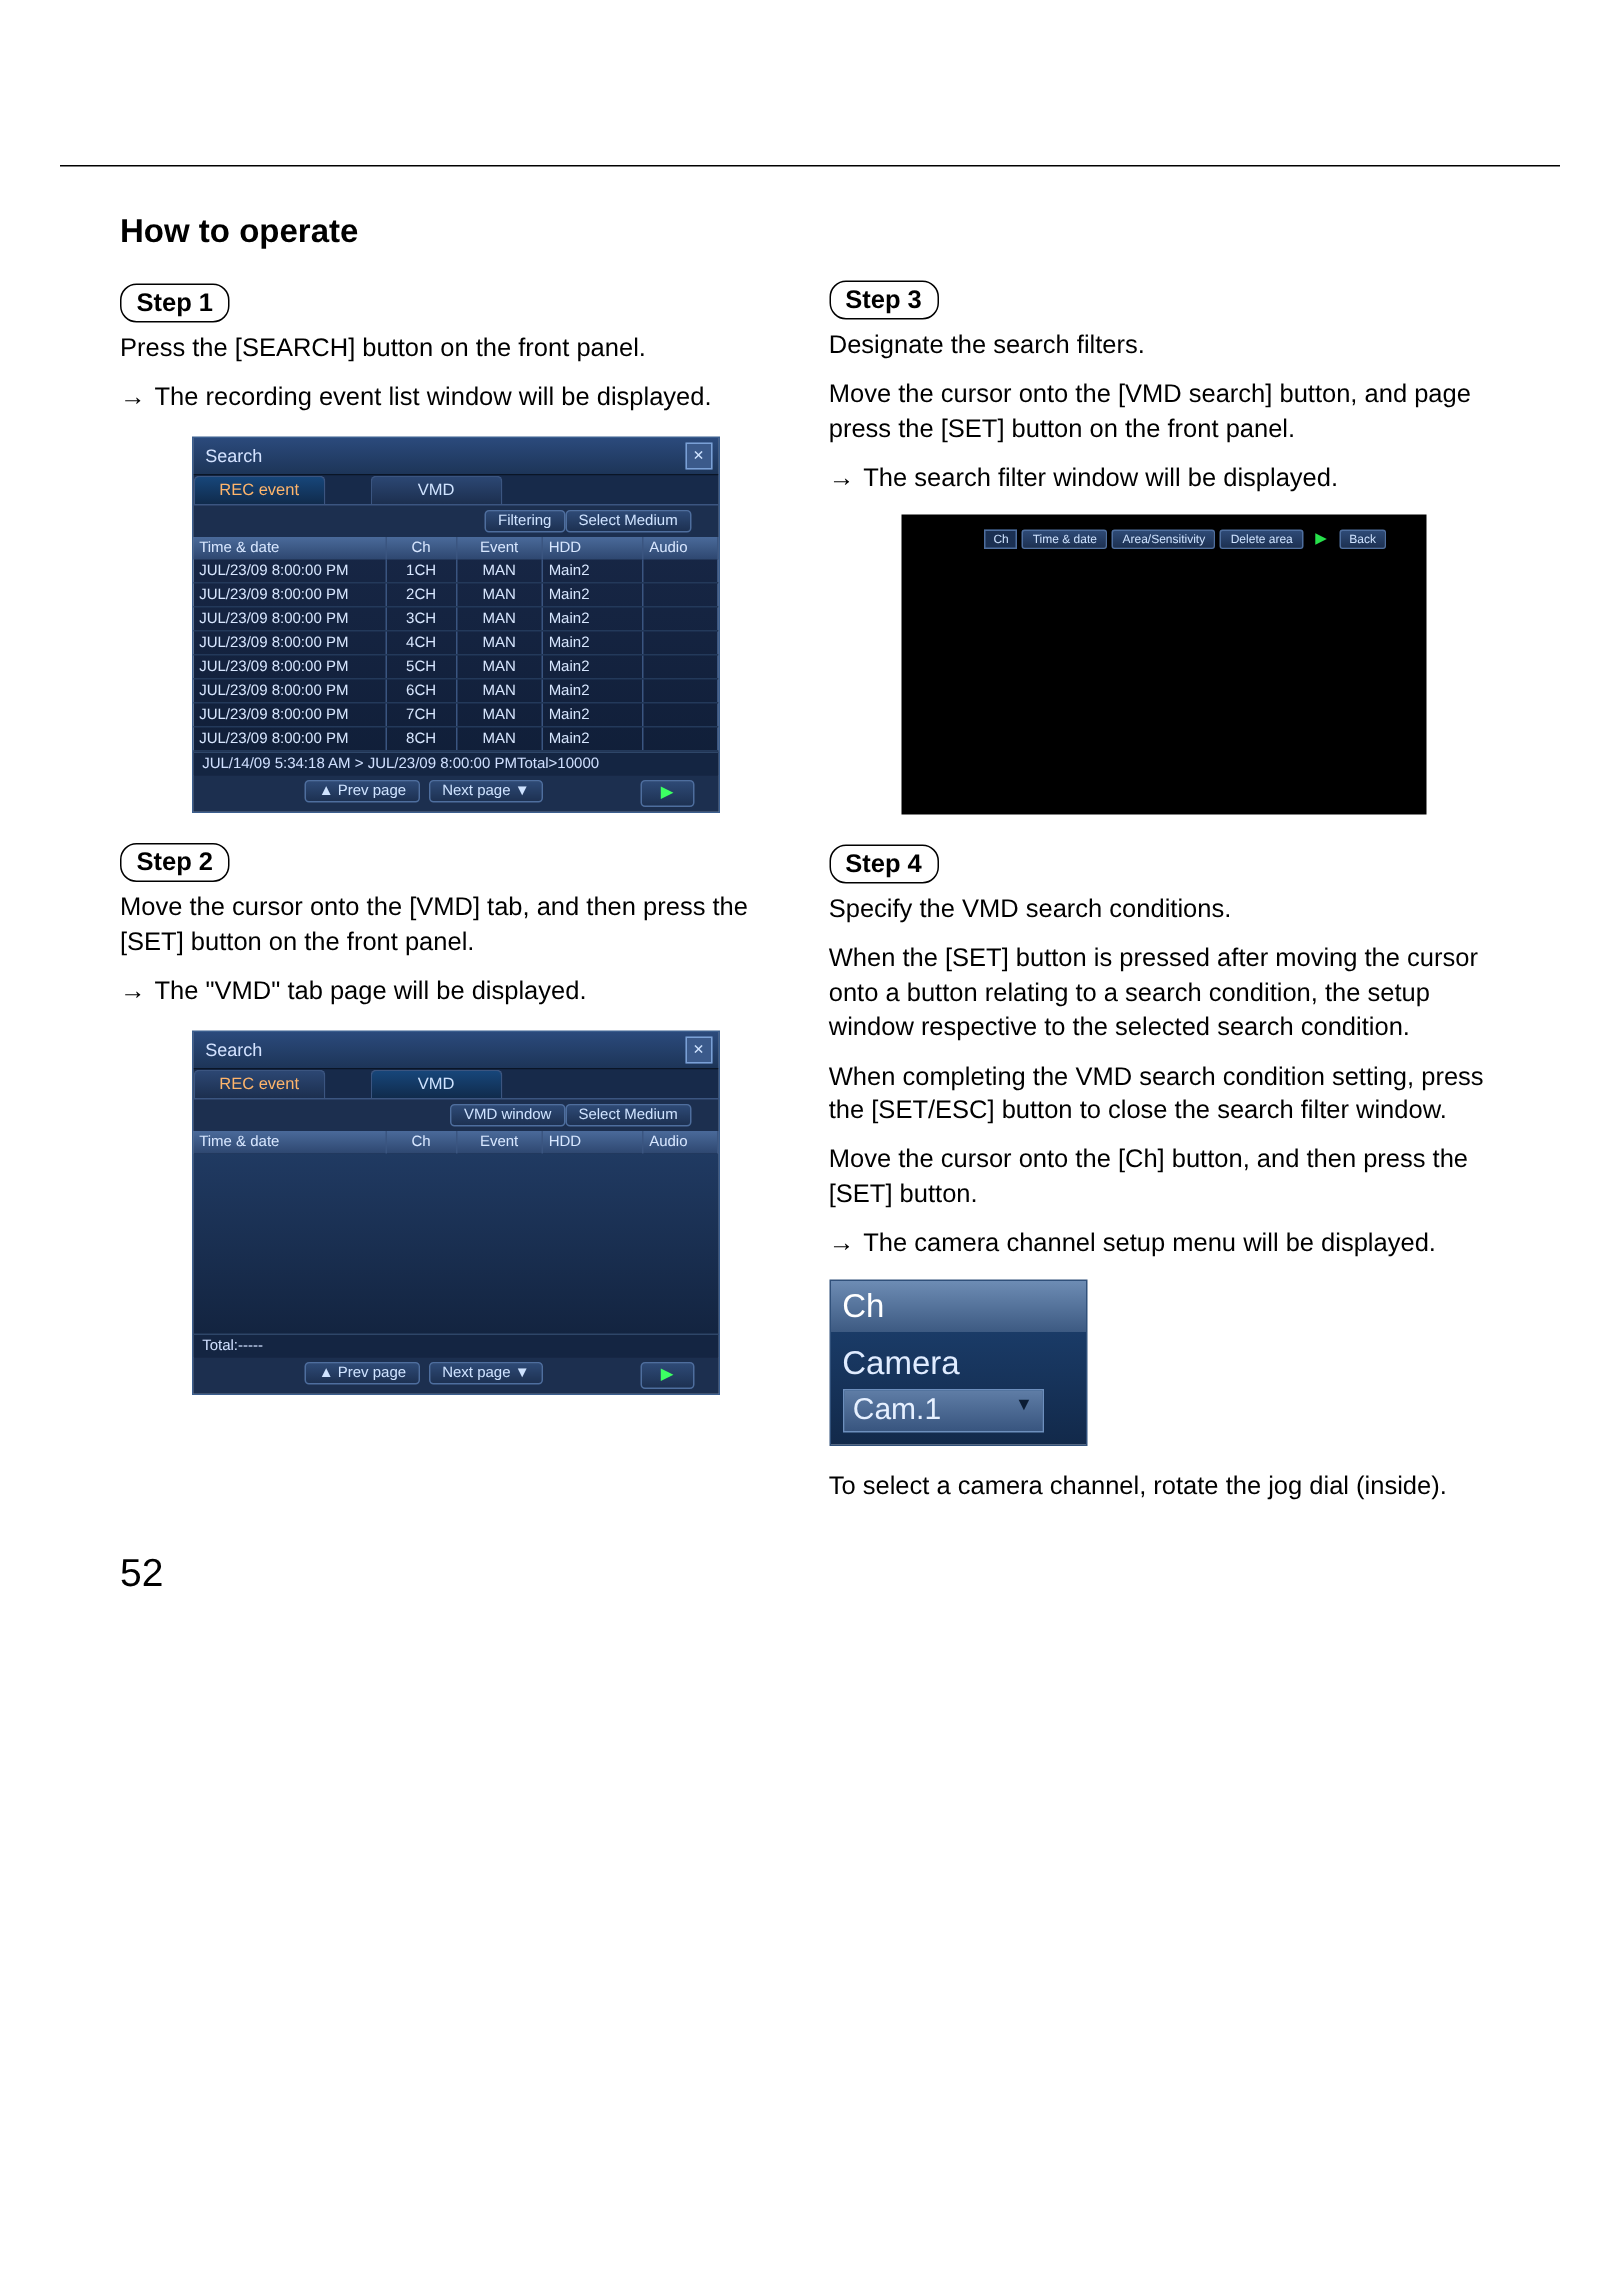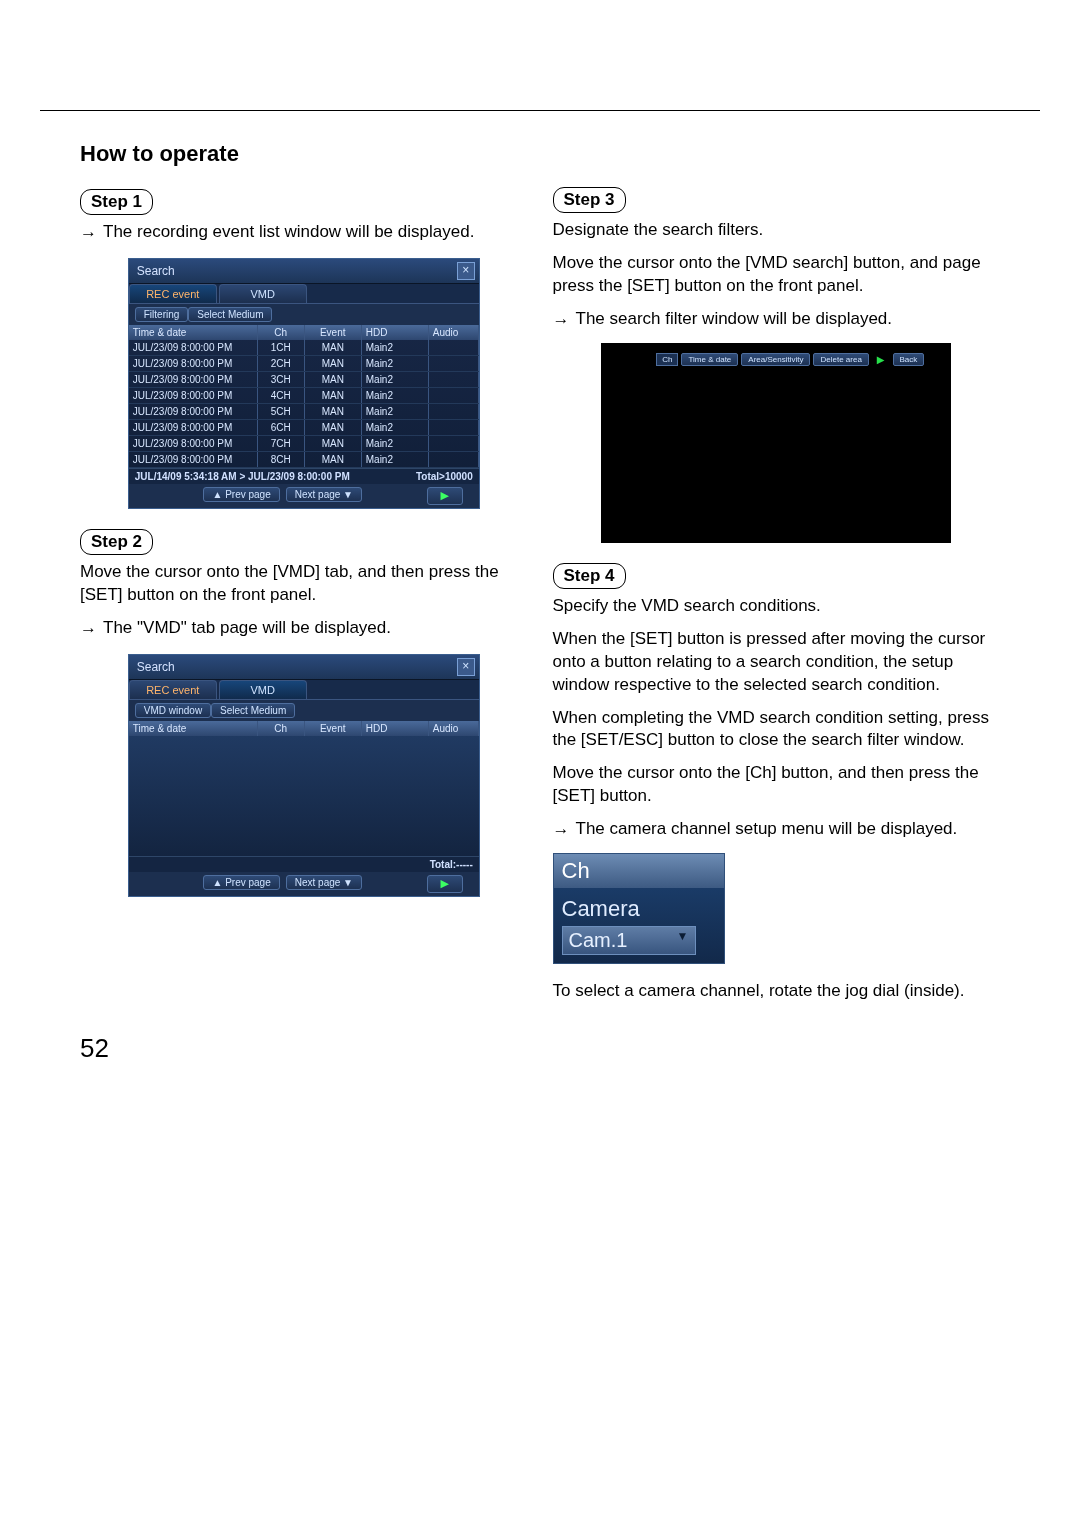"Press the [SEARCH] button on" p.body-text { html: none -> <p>Press the [SEARCH] button on the front panel.</p> }
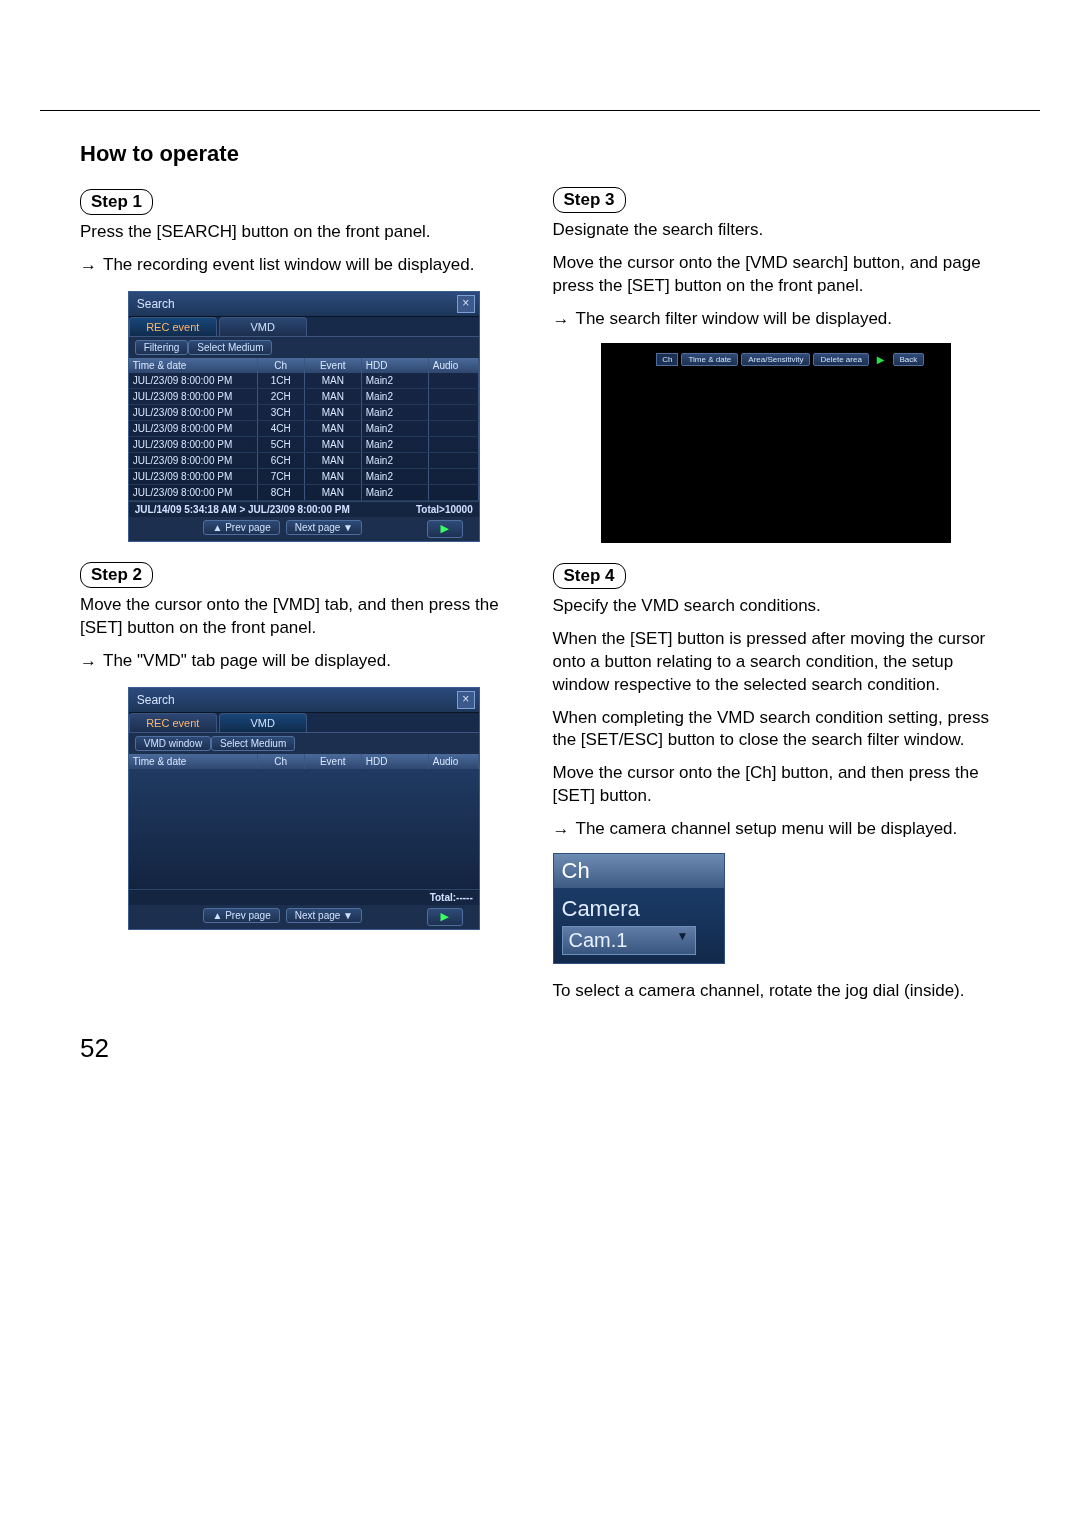"REC event" .sw-tabs { gap: none -> 28px }
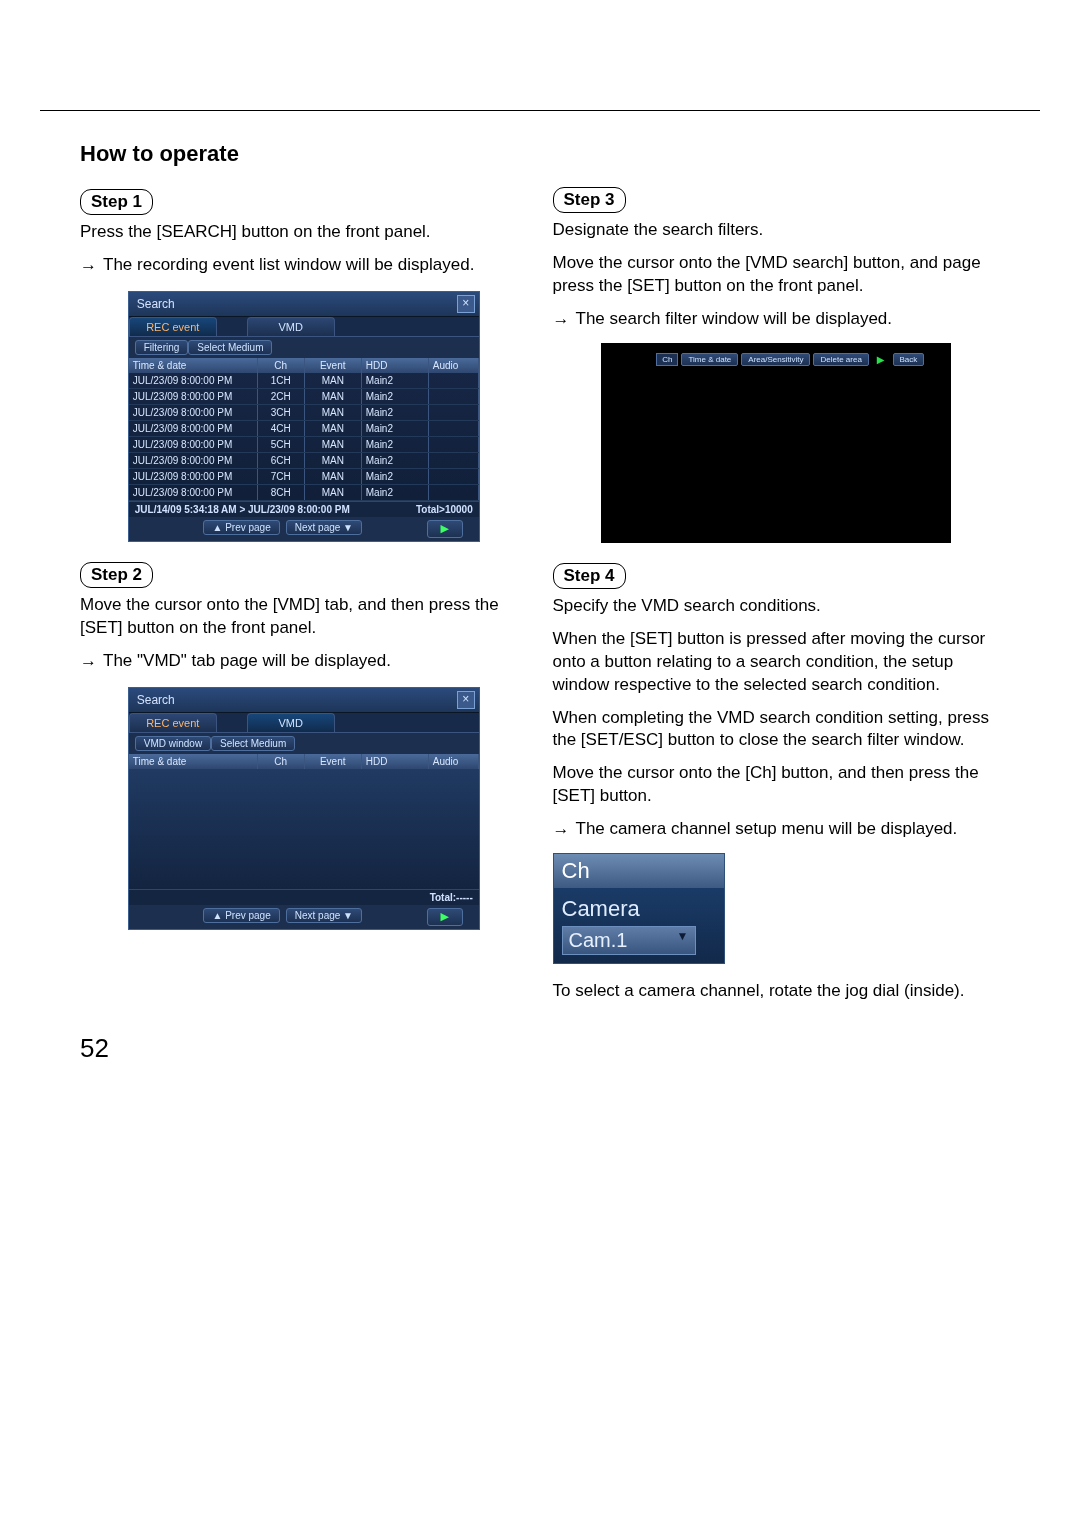"Filtering" .sw-bar { justify-content: flex-start -> flex-end; padding: 3px 6px -> 3px 18px }
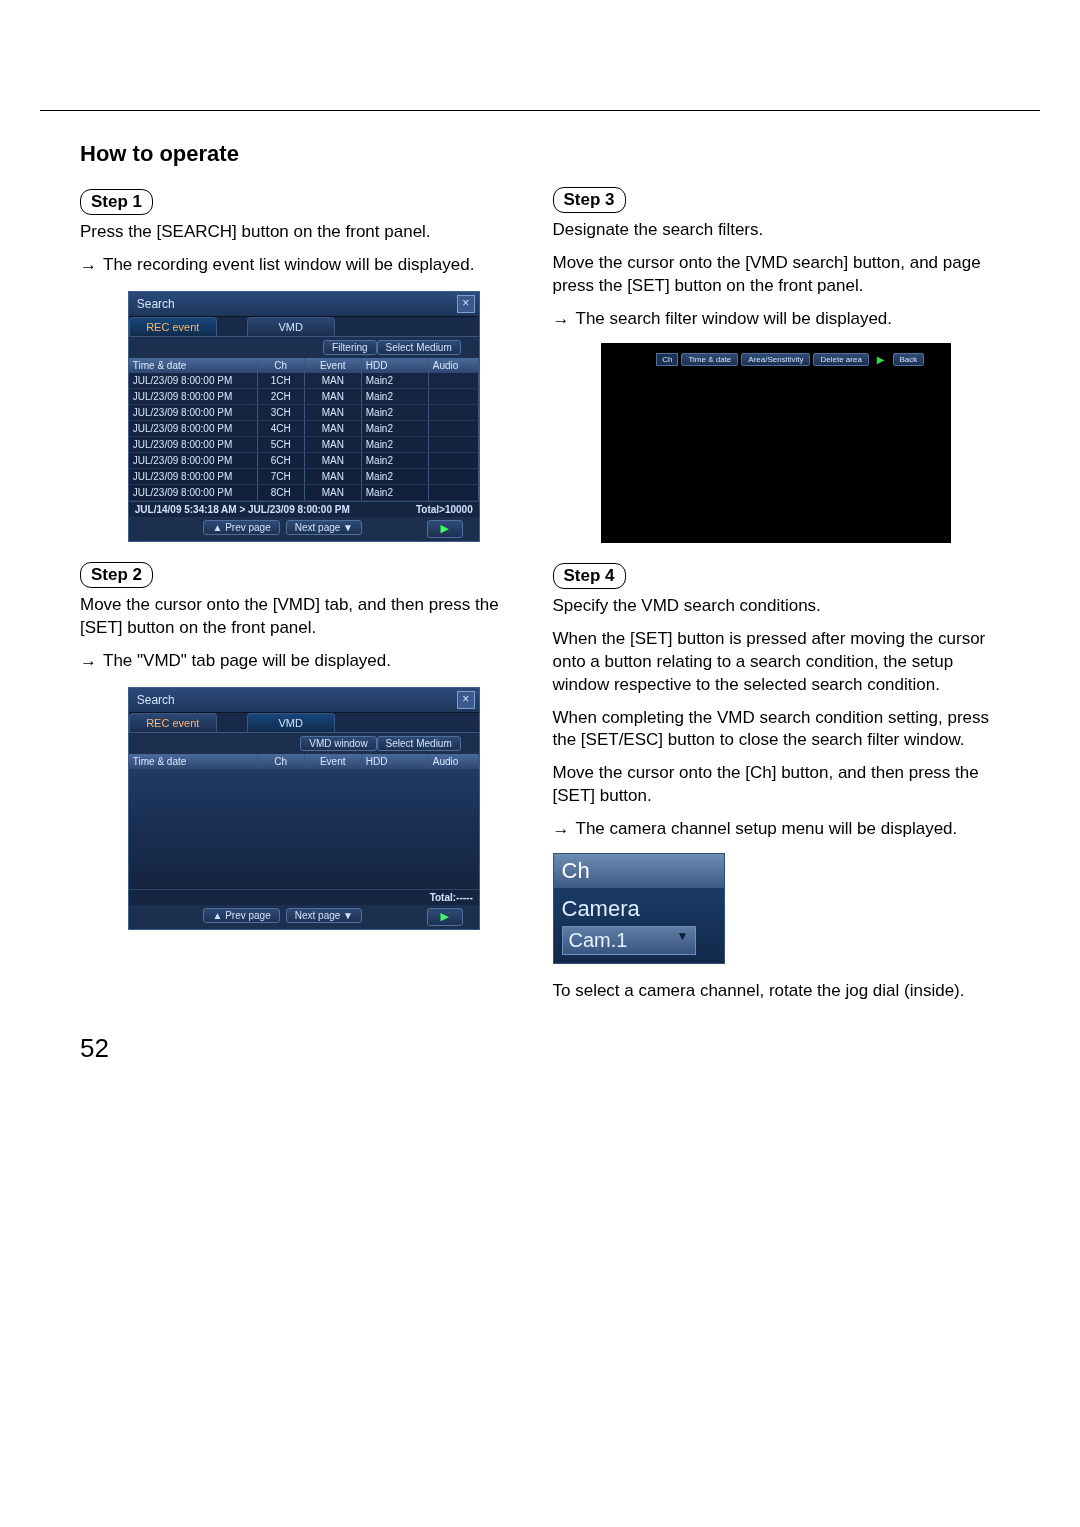"JUL/14/09 5:34:18 AM > JUL/23/09" .sw-status { font-weight: bold -> none; justify-content: space-between -> none }
